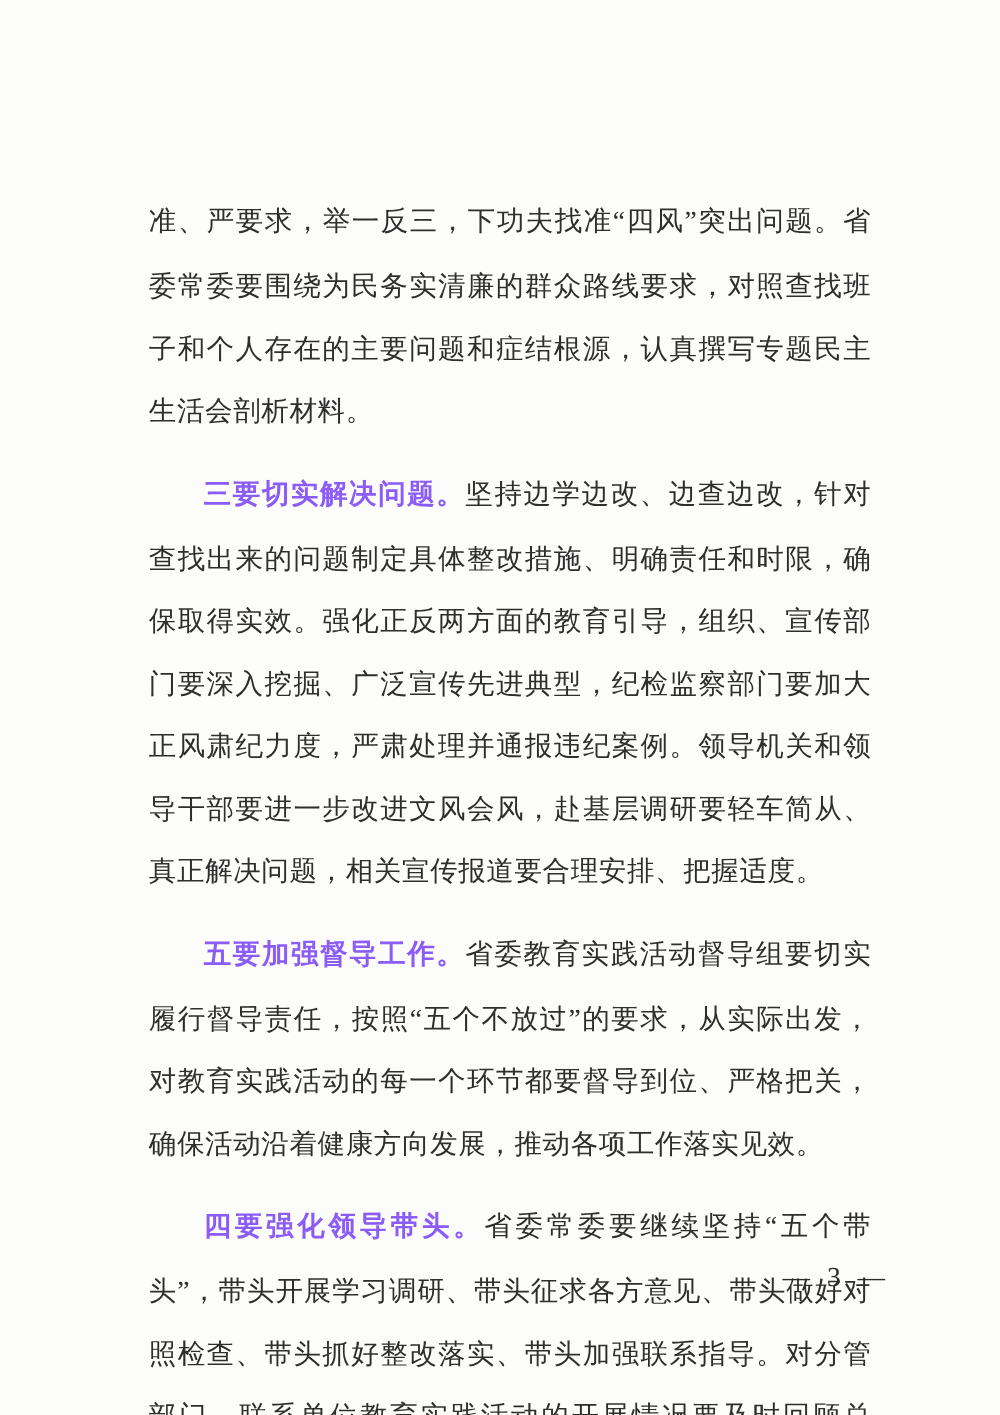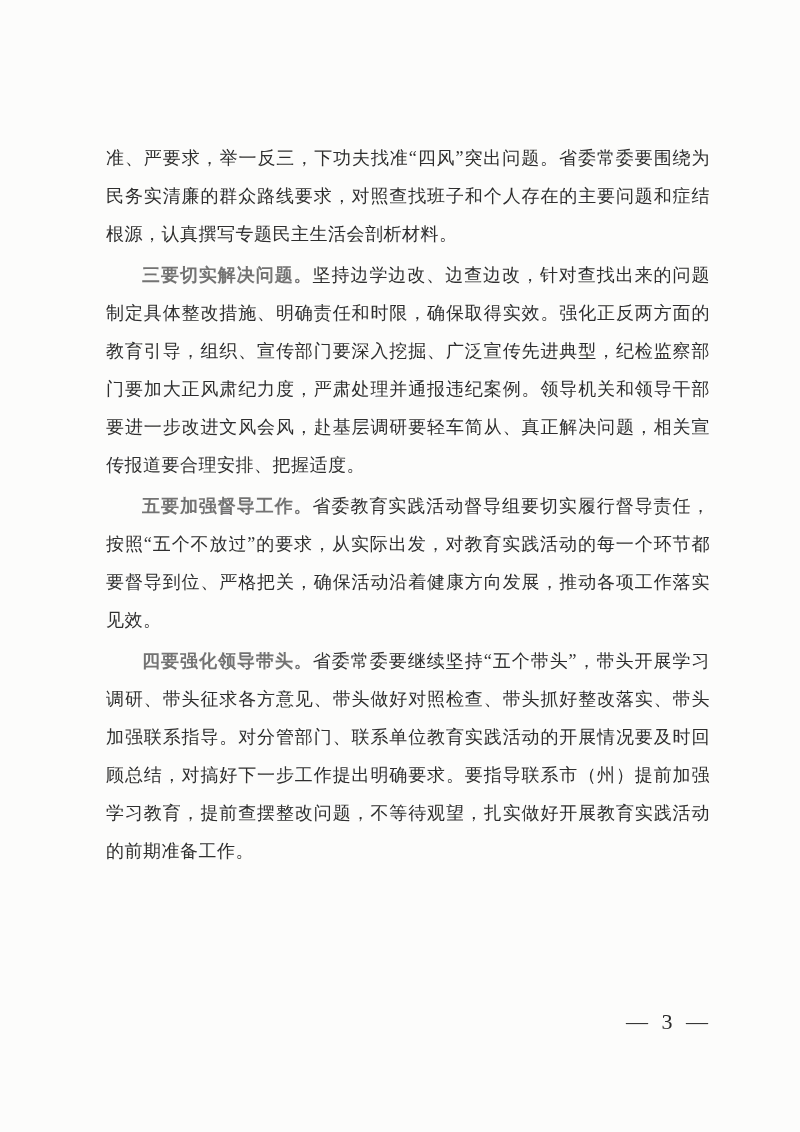"准、严要求，举一反三，下功夫找准“四风”突出问题。省委常委要围绕为民务实清廉的群" .para { font-size: 18px -> 22px; line-height: 38px -> 50px; margin: 3px -> 16px }
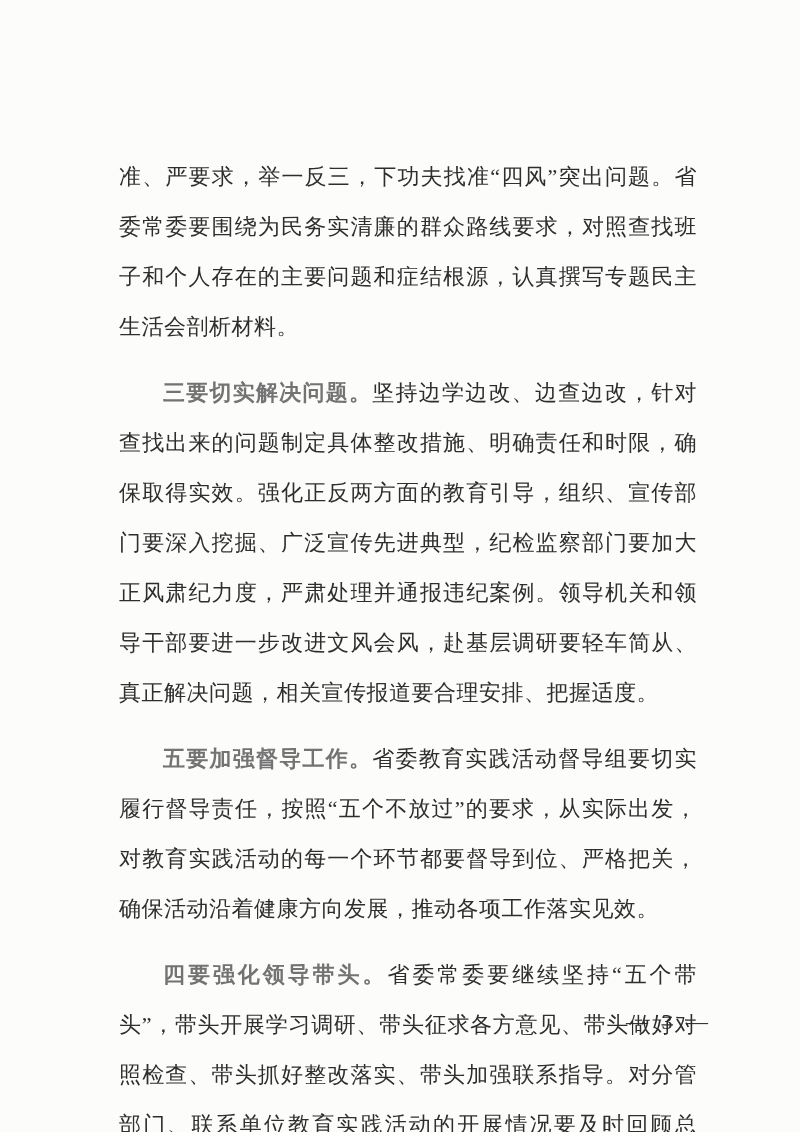"三要切实解决问题。" .lead { color: #737373 -> #8b5cf6; font-family: Liberation Serif, serif -> Liberation Mono, monospace }
